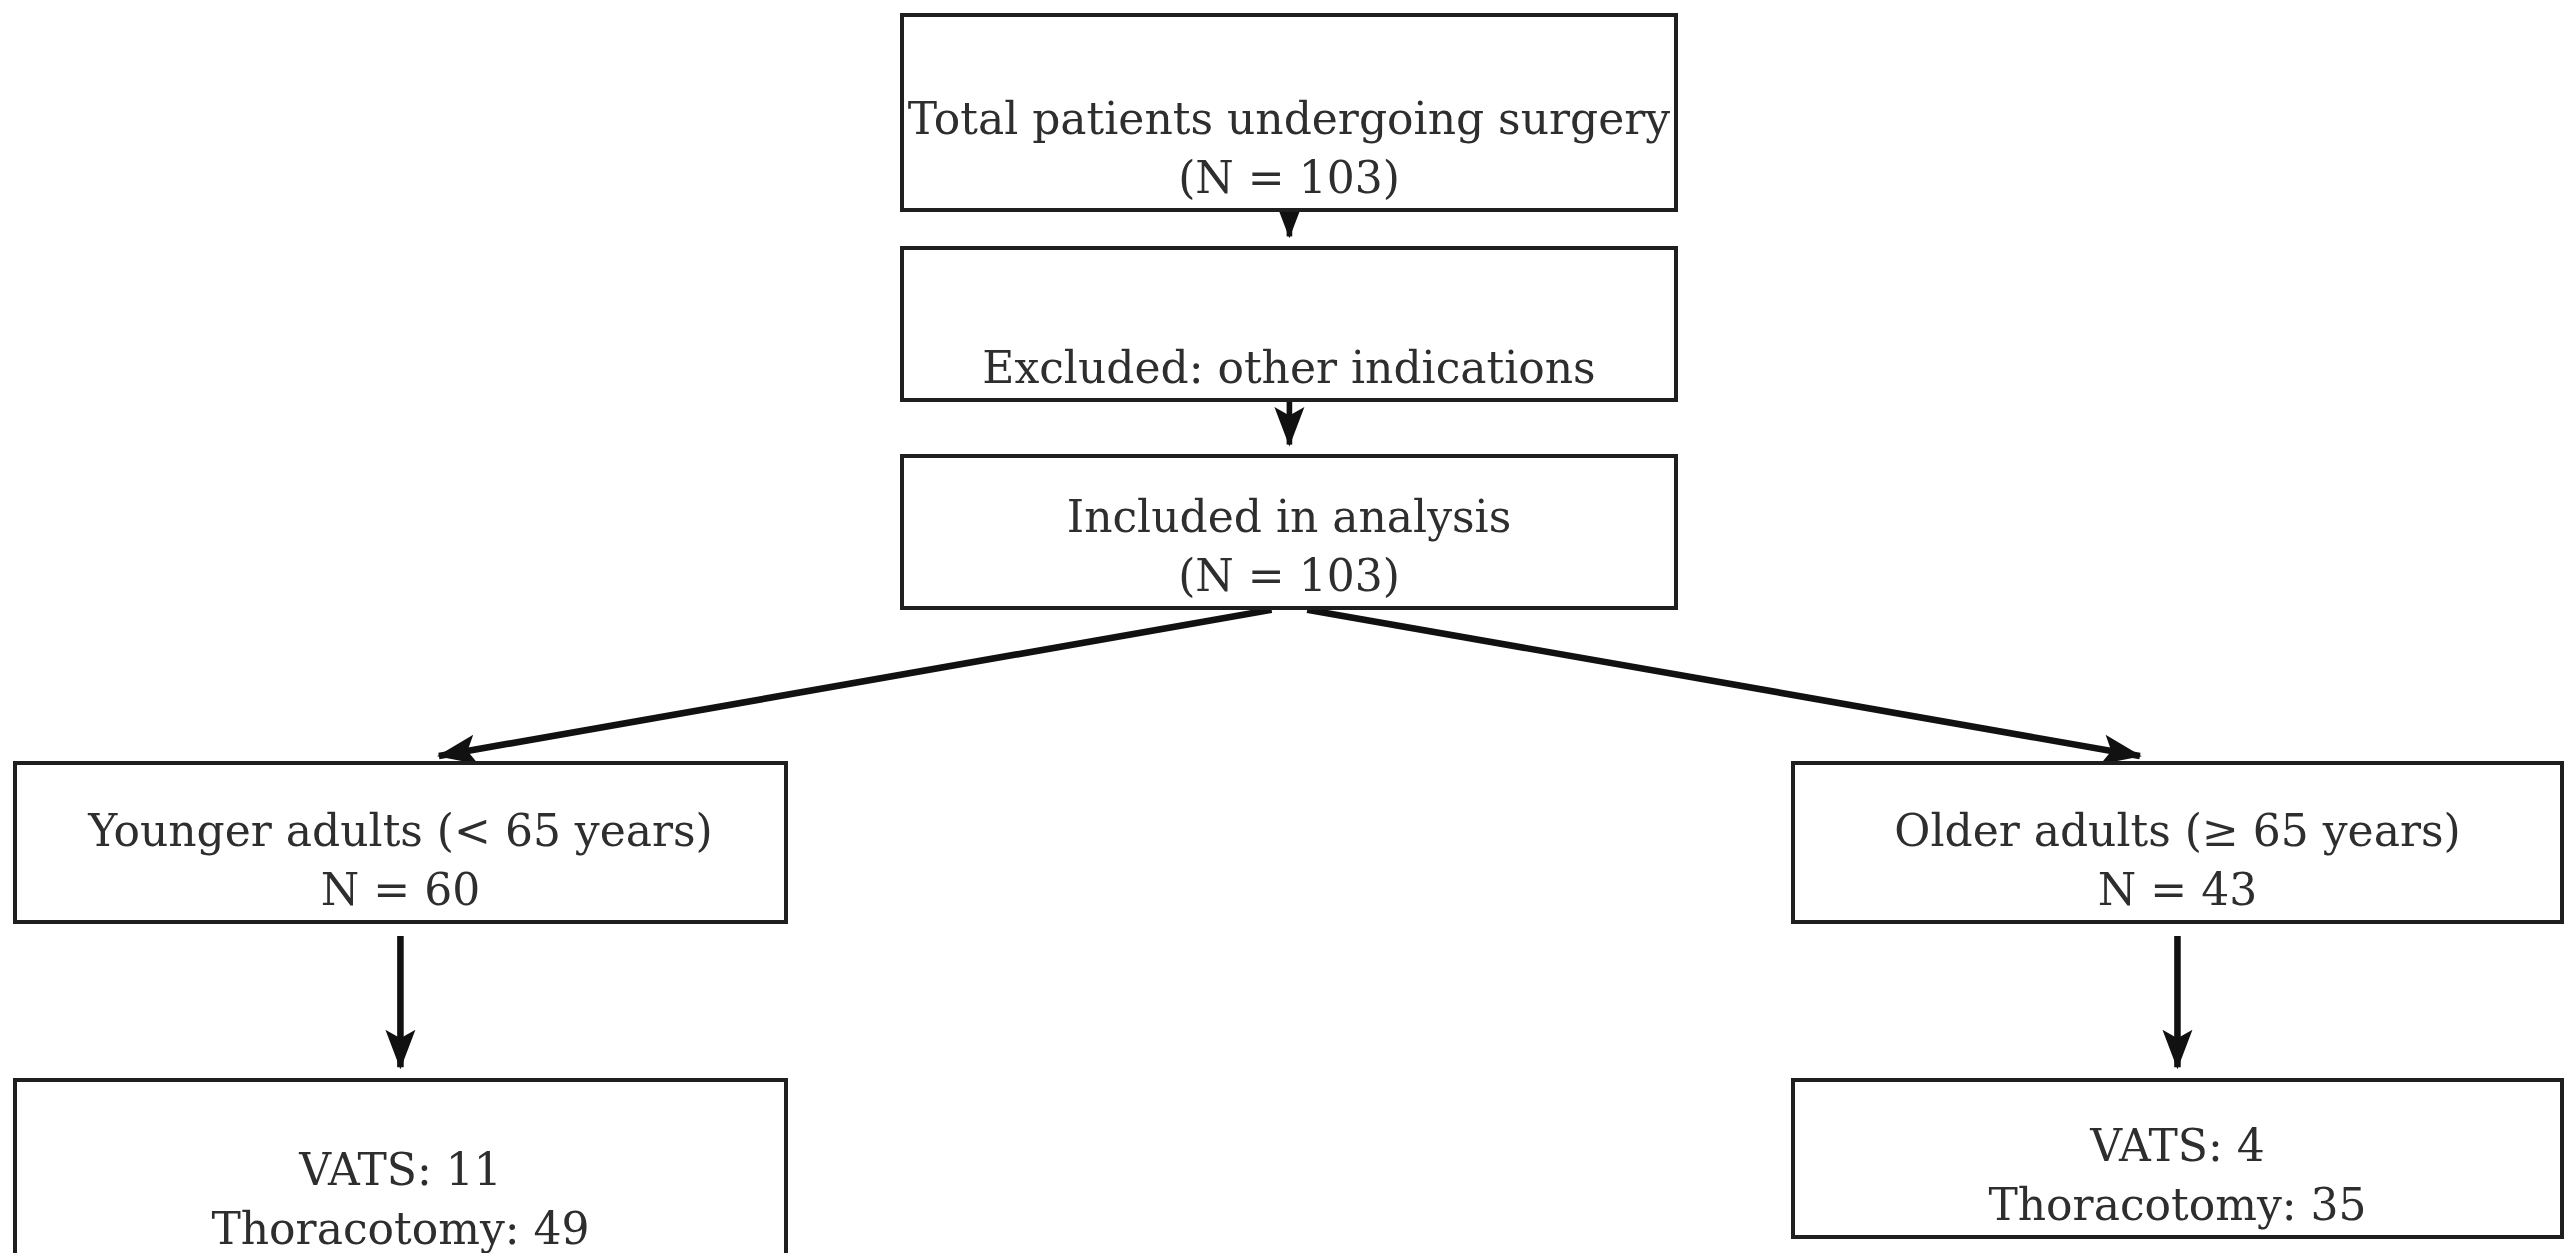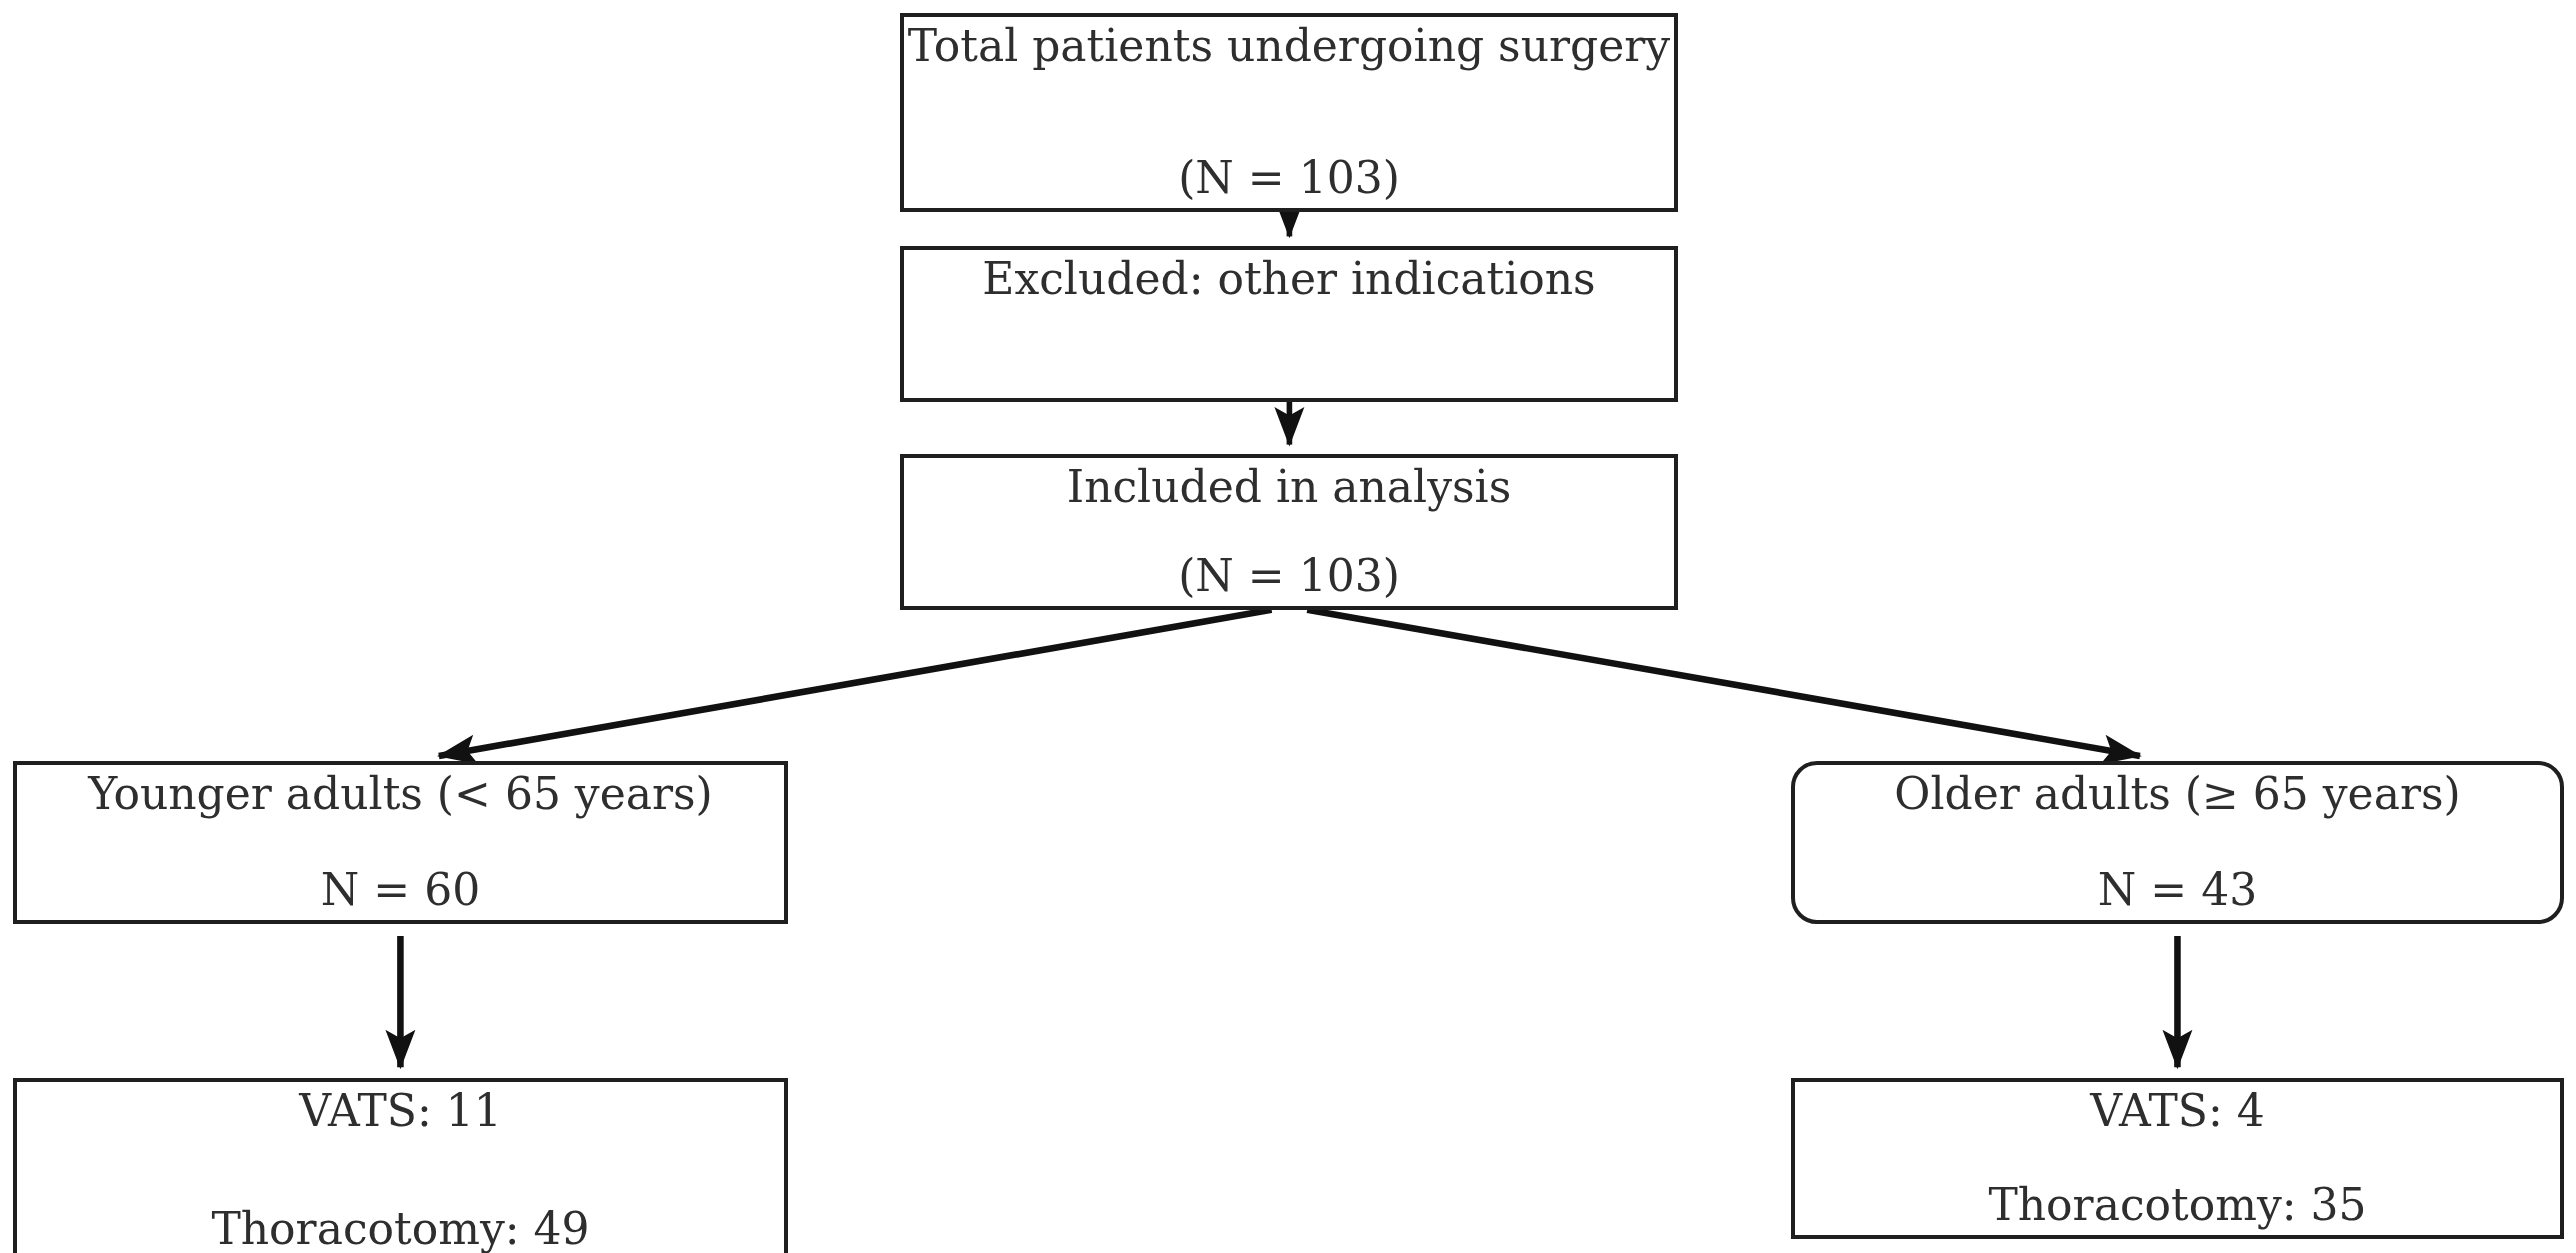"Total patients undergoing surgery" .fbox { justify-content: space-between -> flex-end }
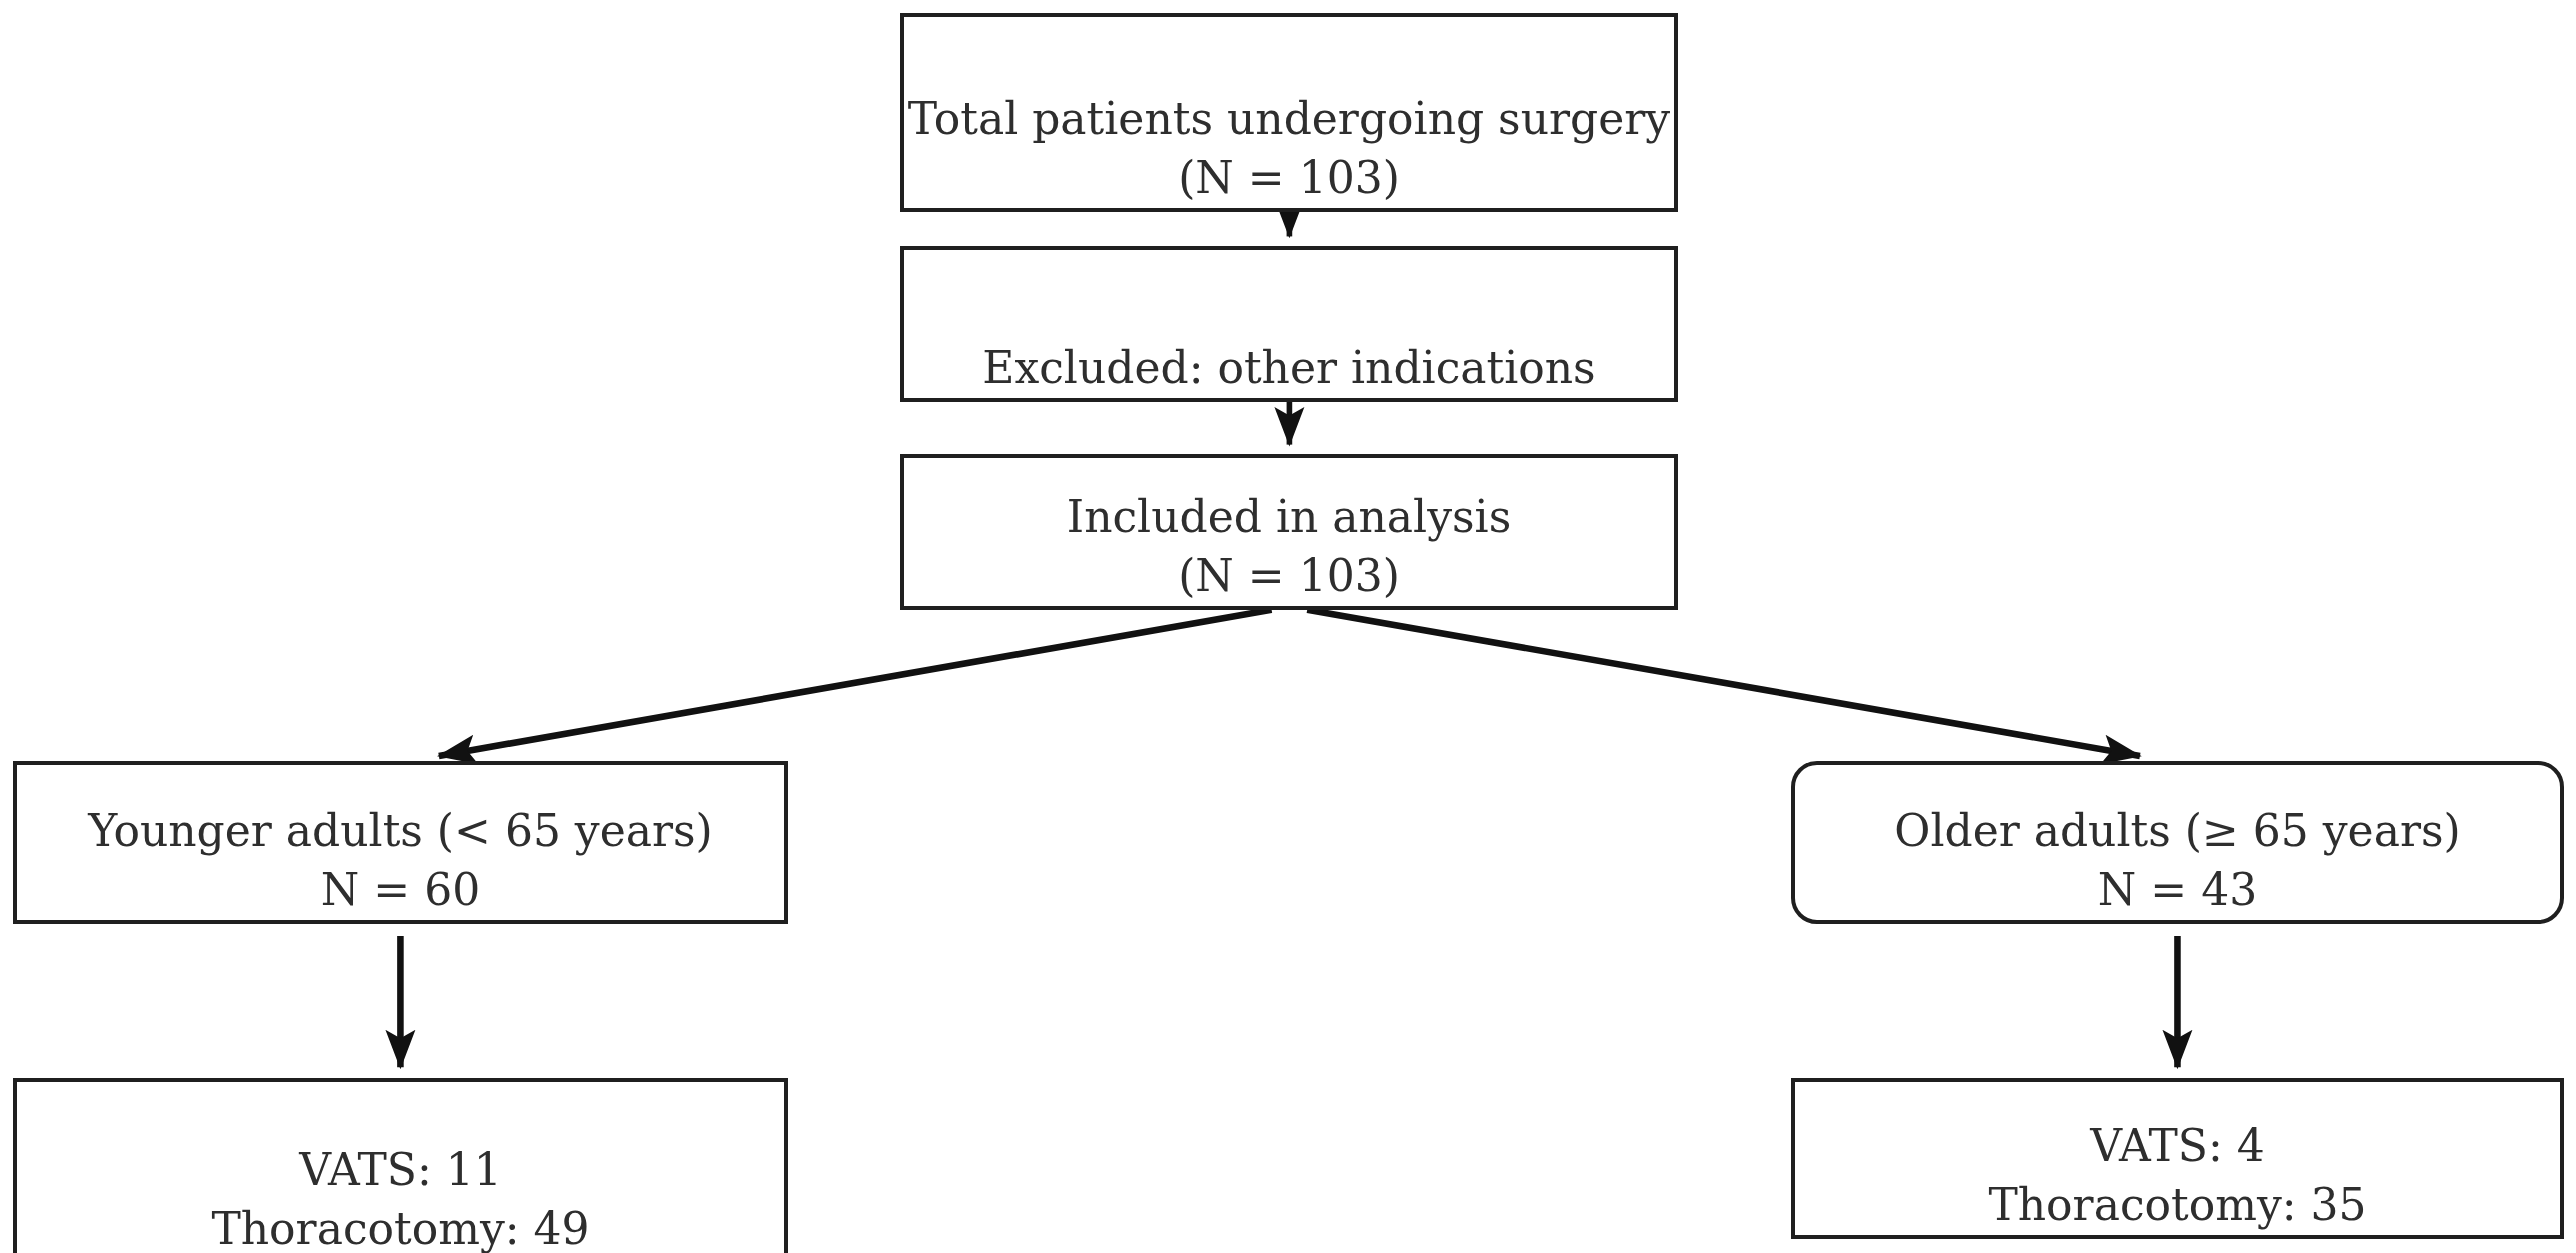"Older adults (≥ 65 years)" .b-older { border-radius: 26px -> none }
